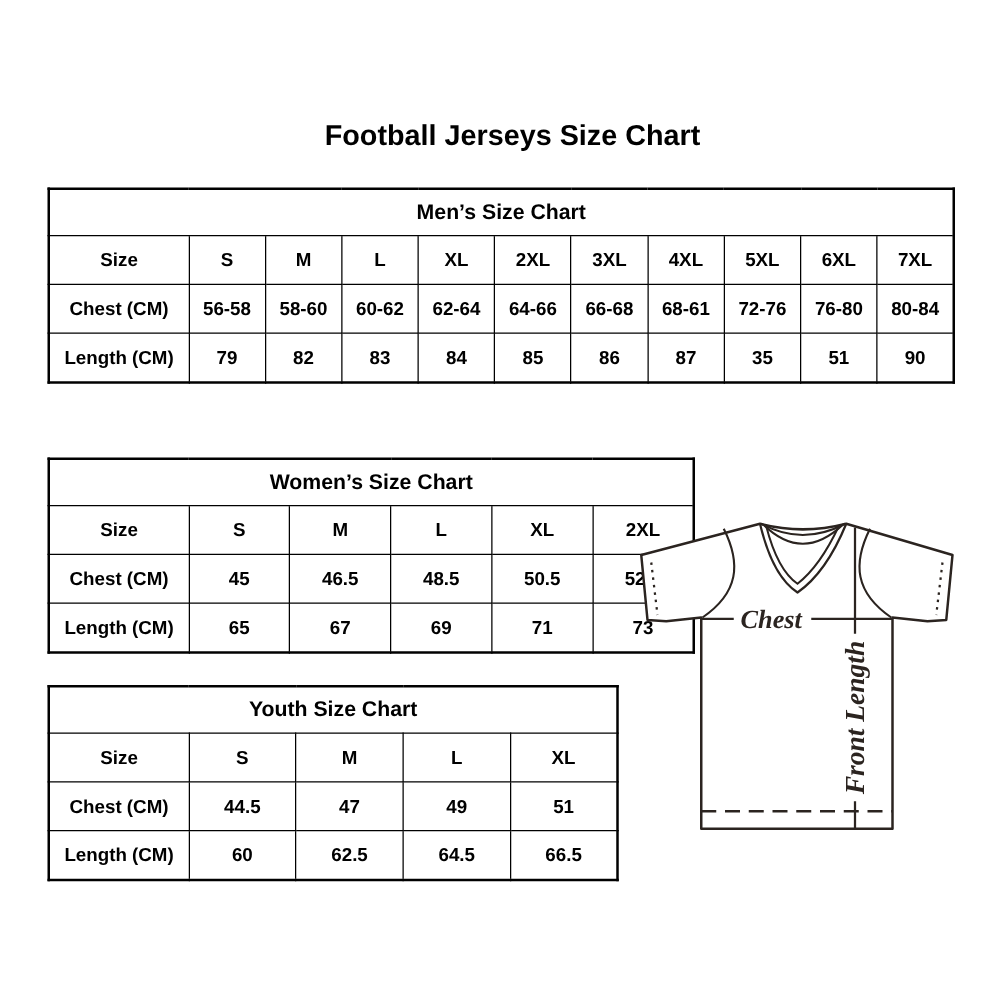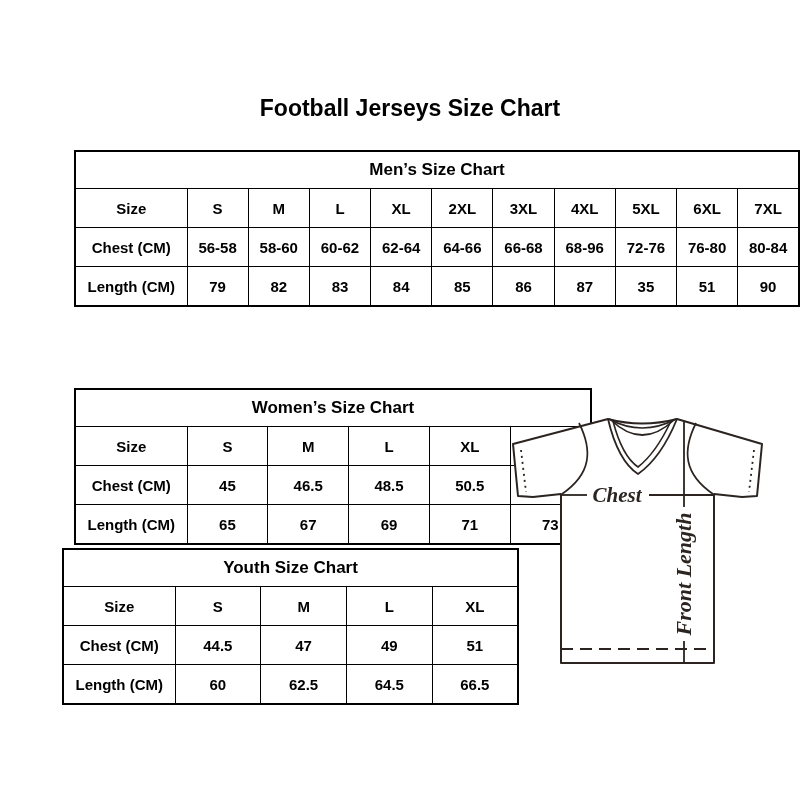"Men’s Size Chart" table.size-table { margin-left: 36px -> none }
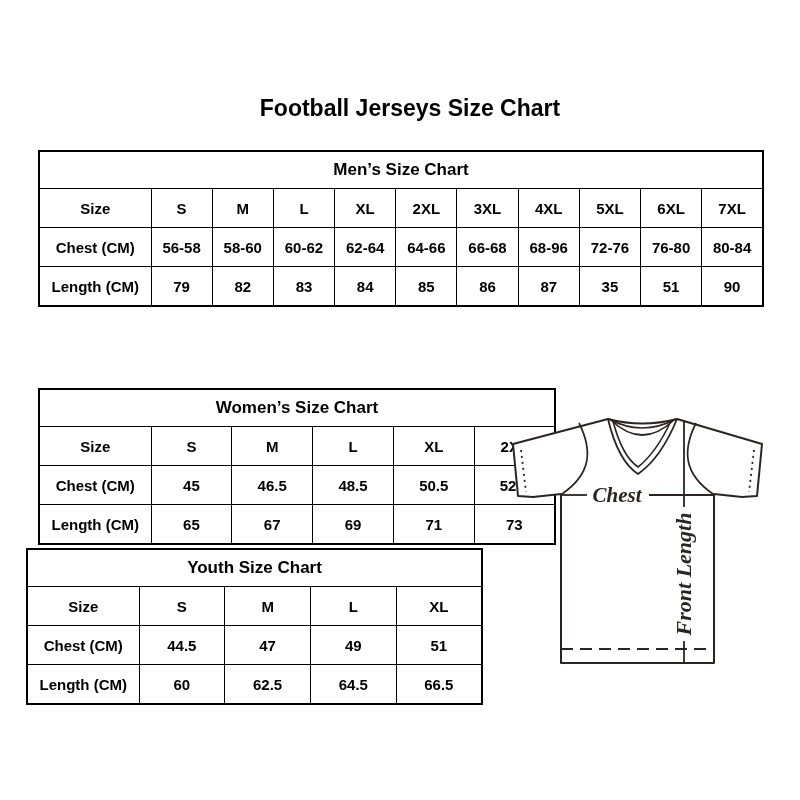"68-96" td { text: 68-96 -> 68-61 }
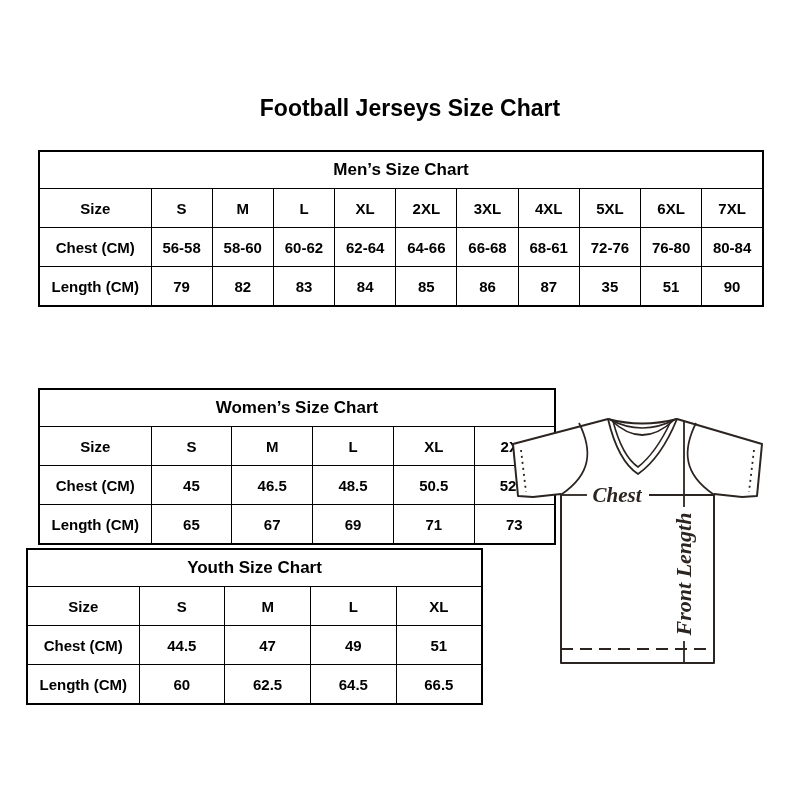"Women’s Size Chart" #table-womens { top: 388px -> 366px }
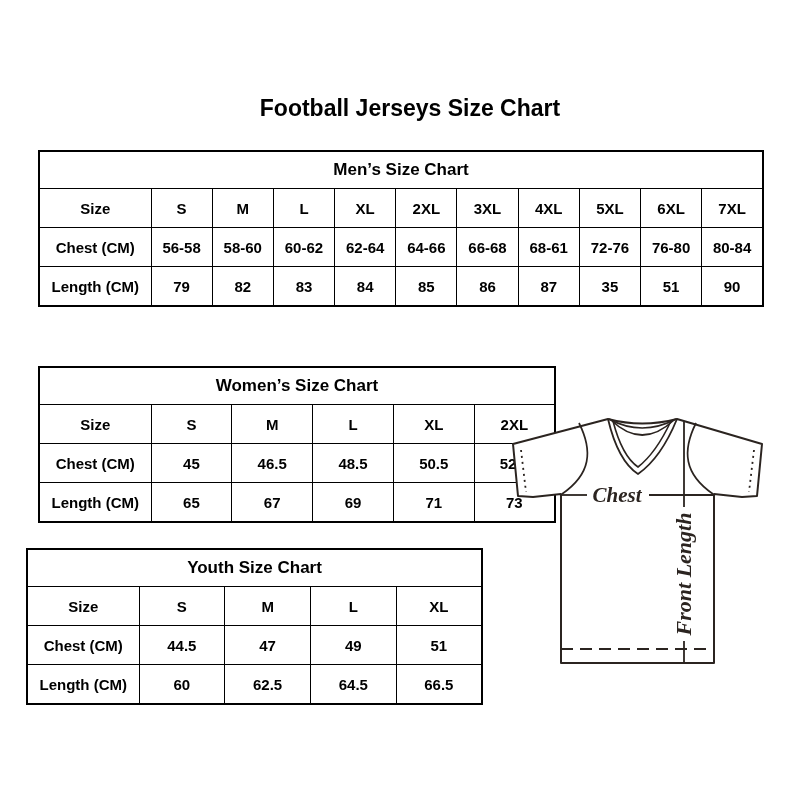"Youth Size Chart" #table-youth { left: 26px -> 38px }
